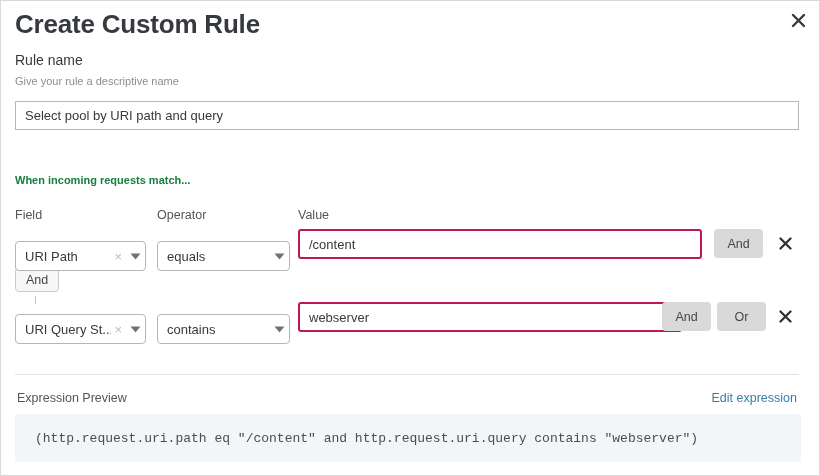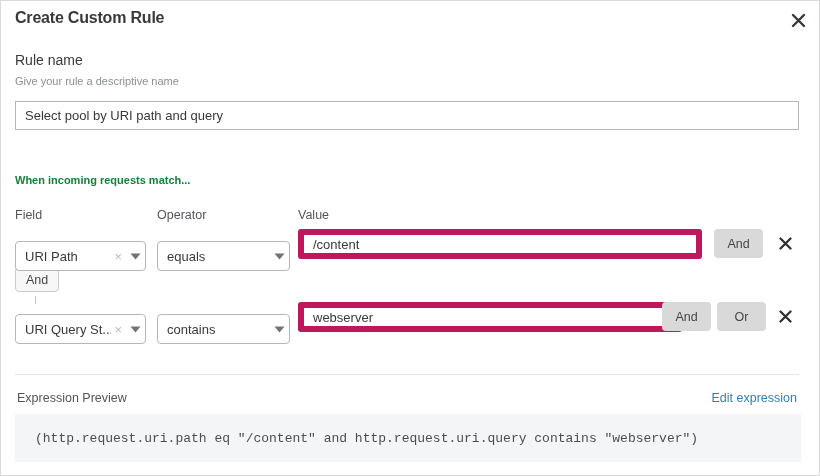"Create Custom Rule" .dialog-title { font-size: 16px -> 26px }
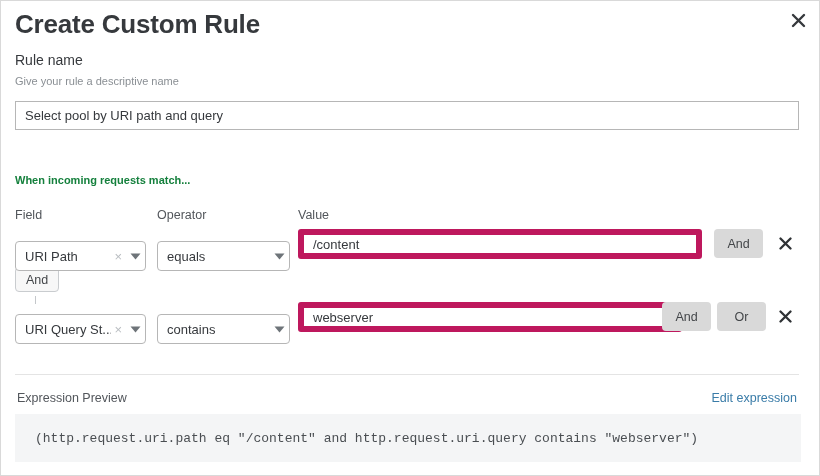"/content" .value-input { border: 6px solid #be185d -> 2px solid #be185d }
